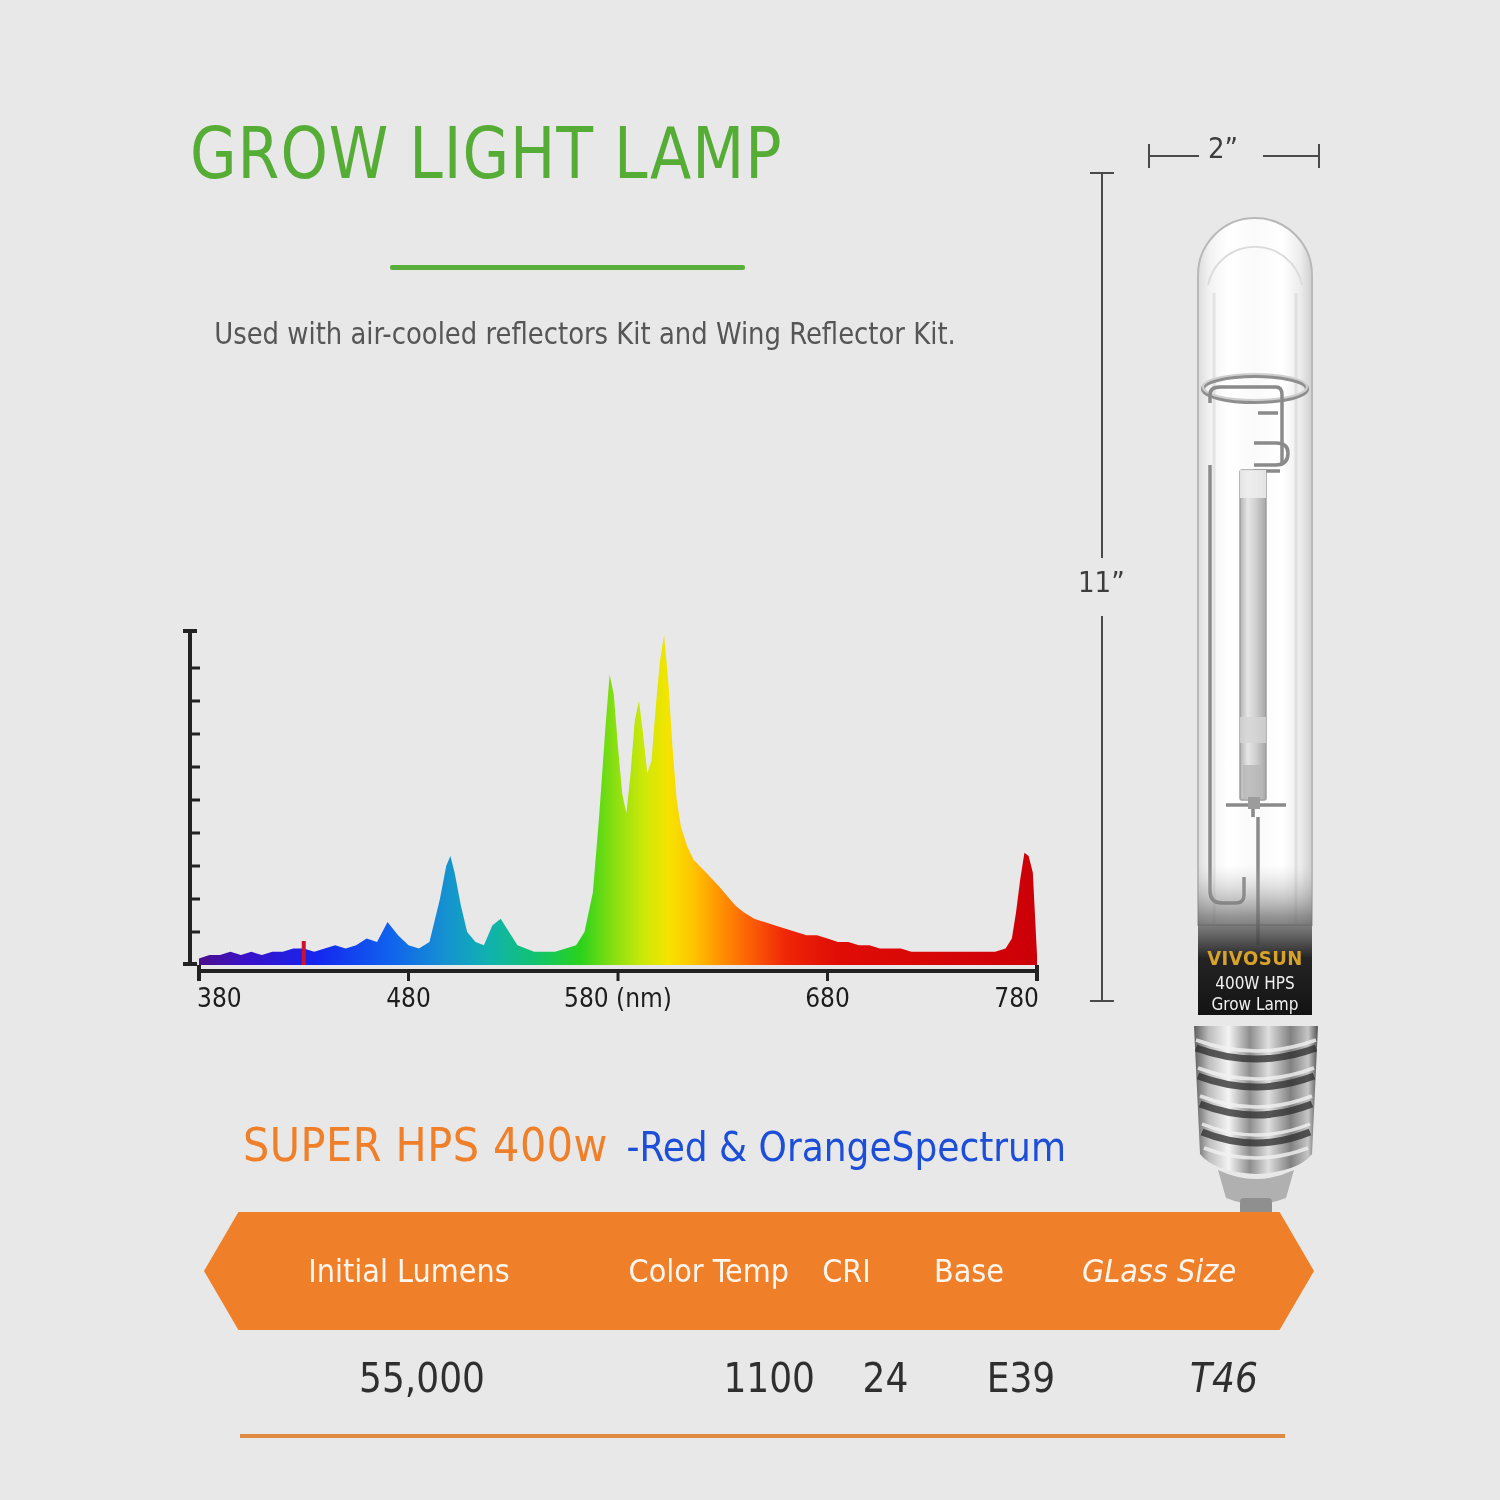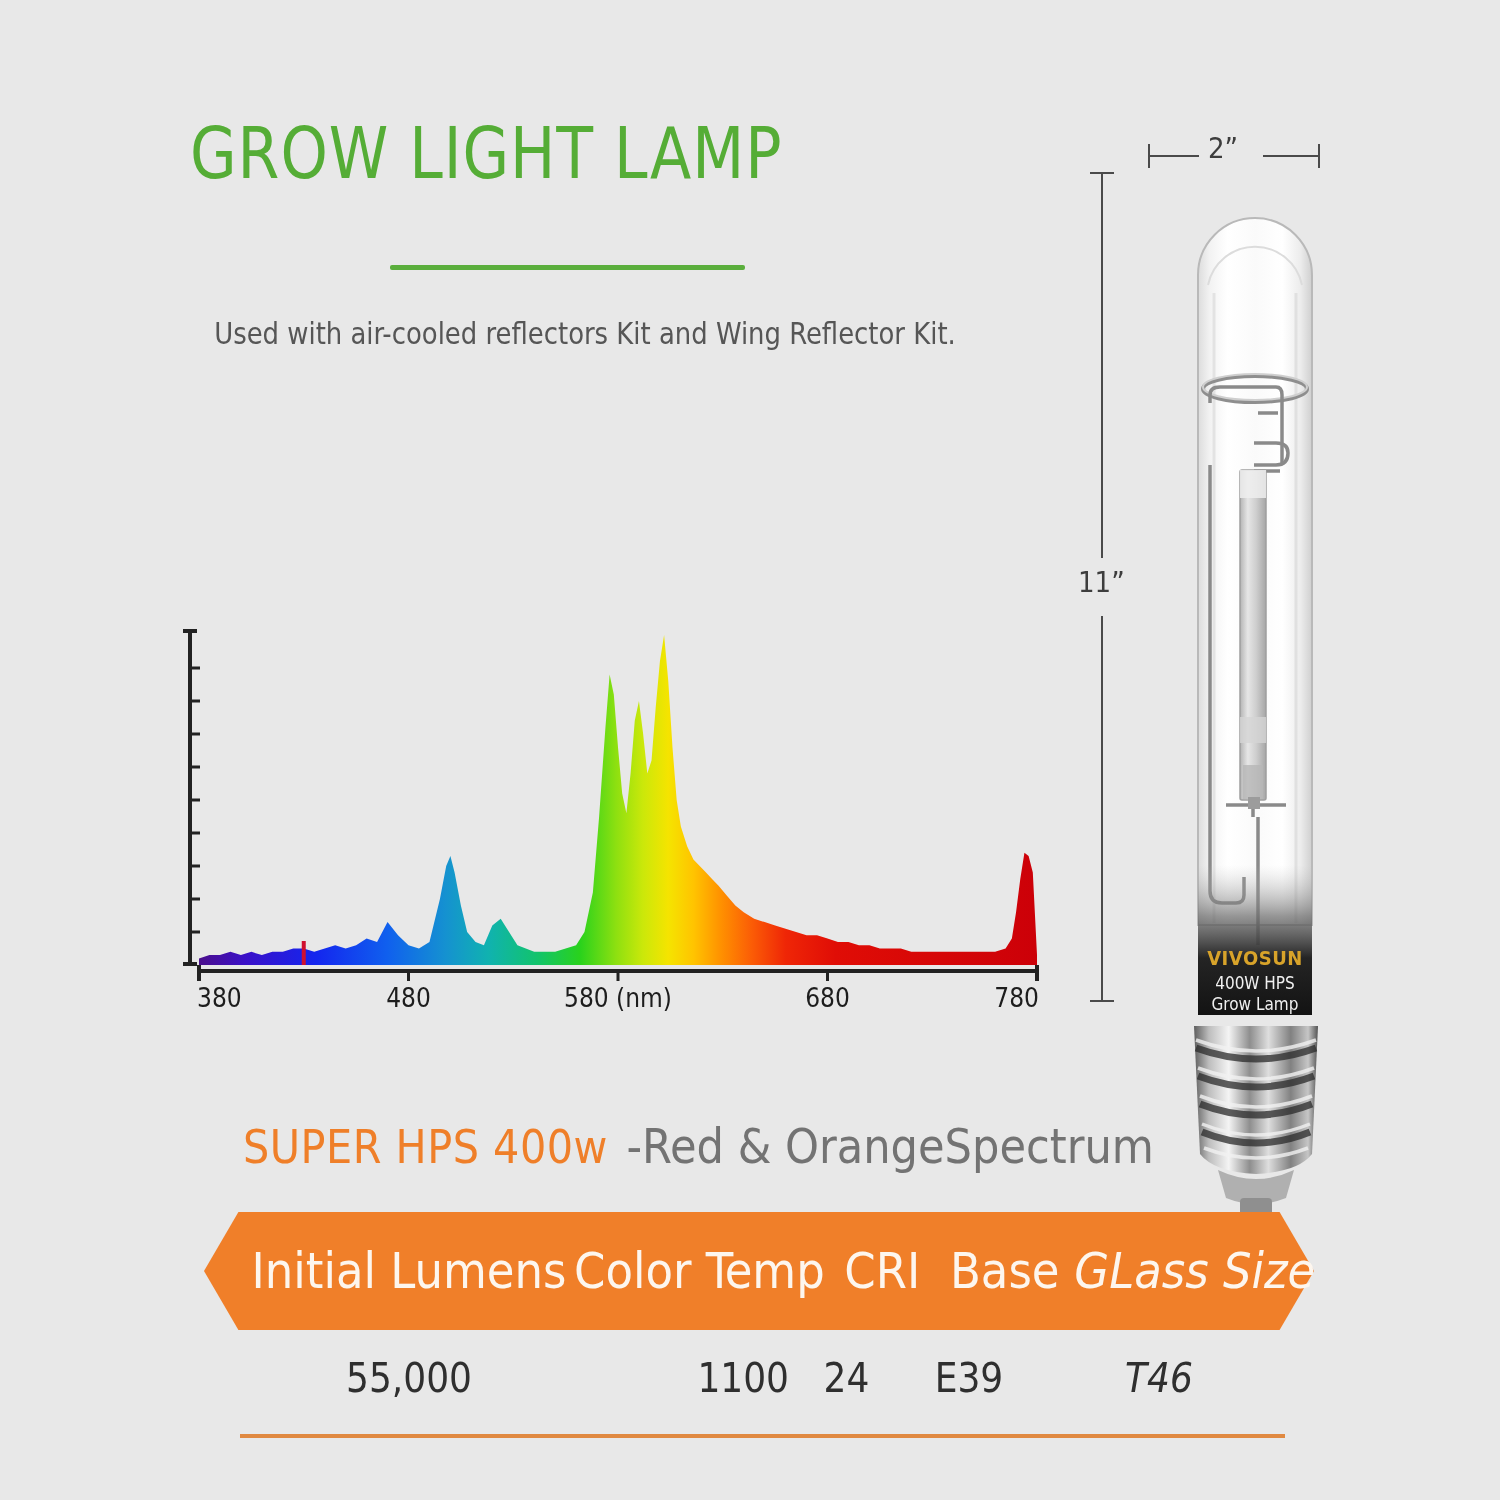"-Red & OrangeSpectrum" #product-subtitle { color: #737373 -> #1d4ed8; font-size: 48px -> 40px }
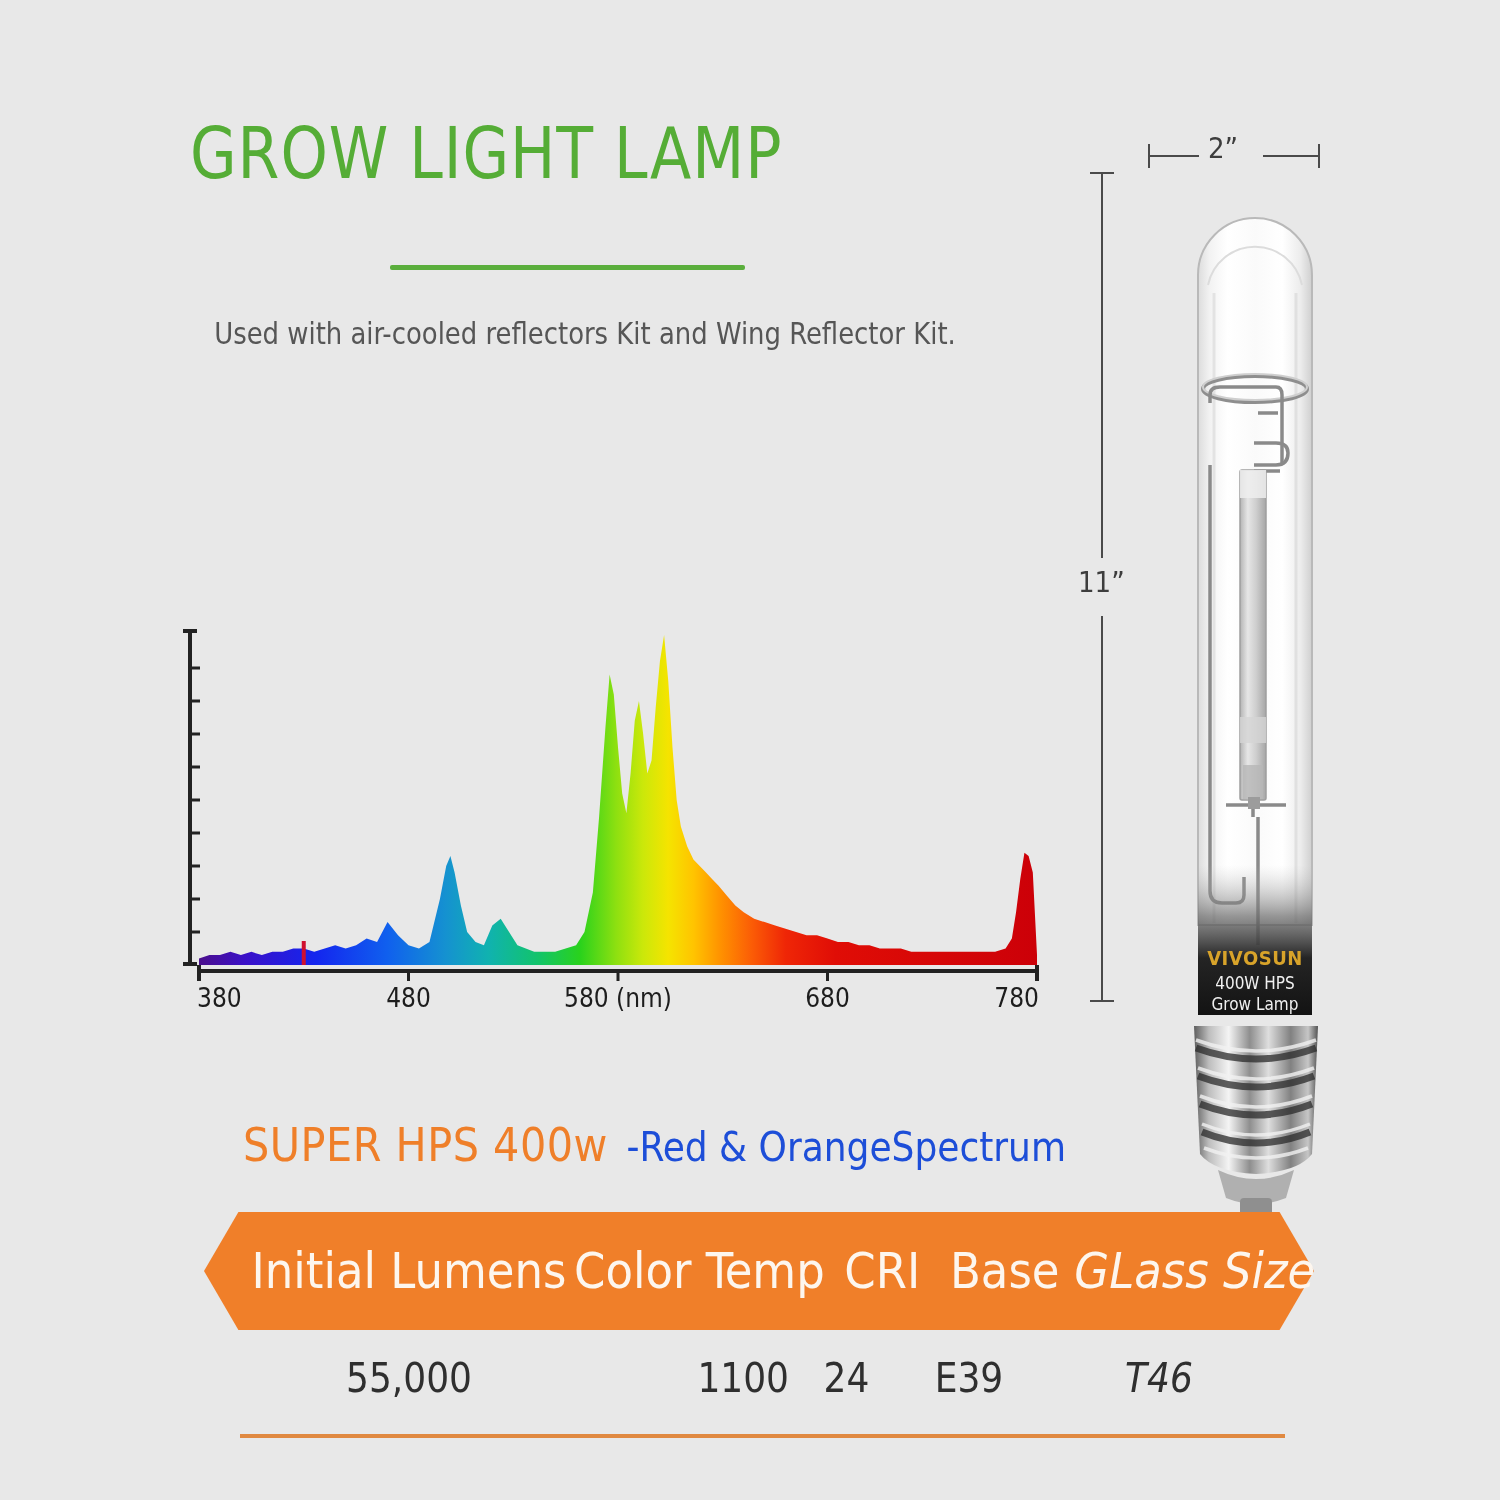"Initial Lumens" .spec-head { font-size: 50px -> 32px }
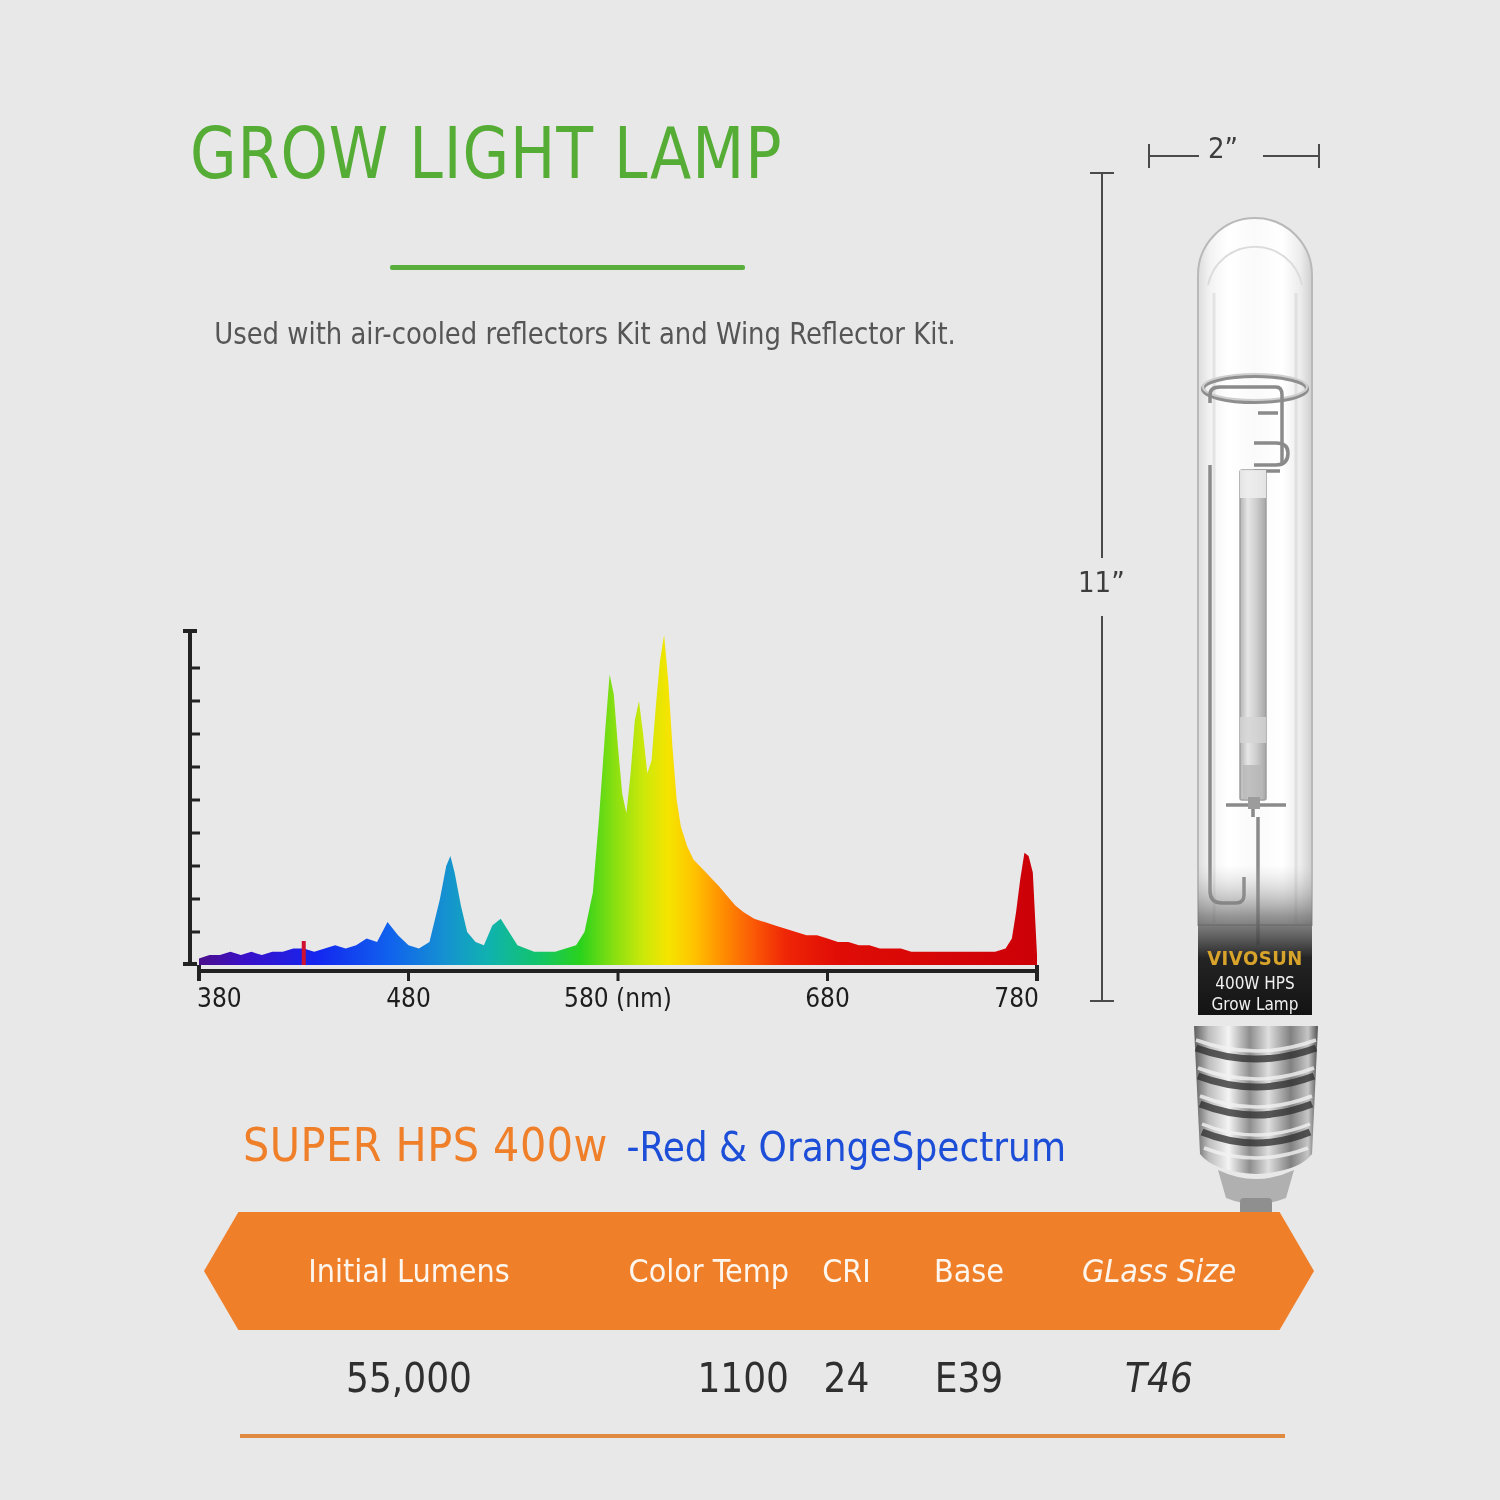"55,000" #spec-value-row { gap: none -> 13px }
